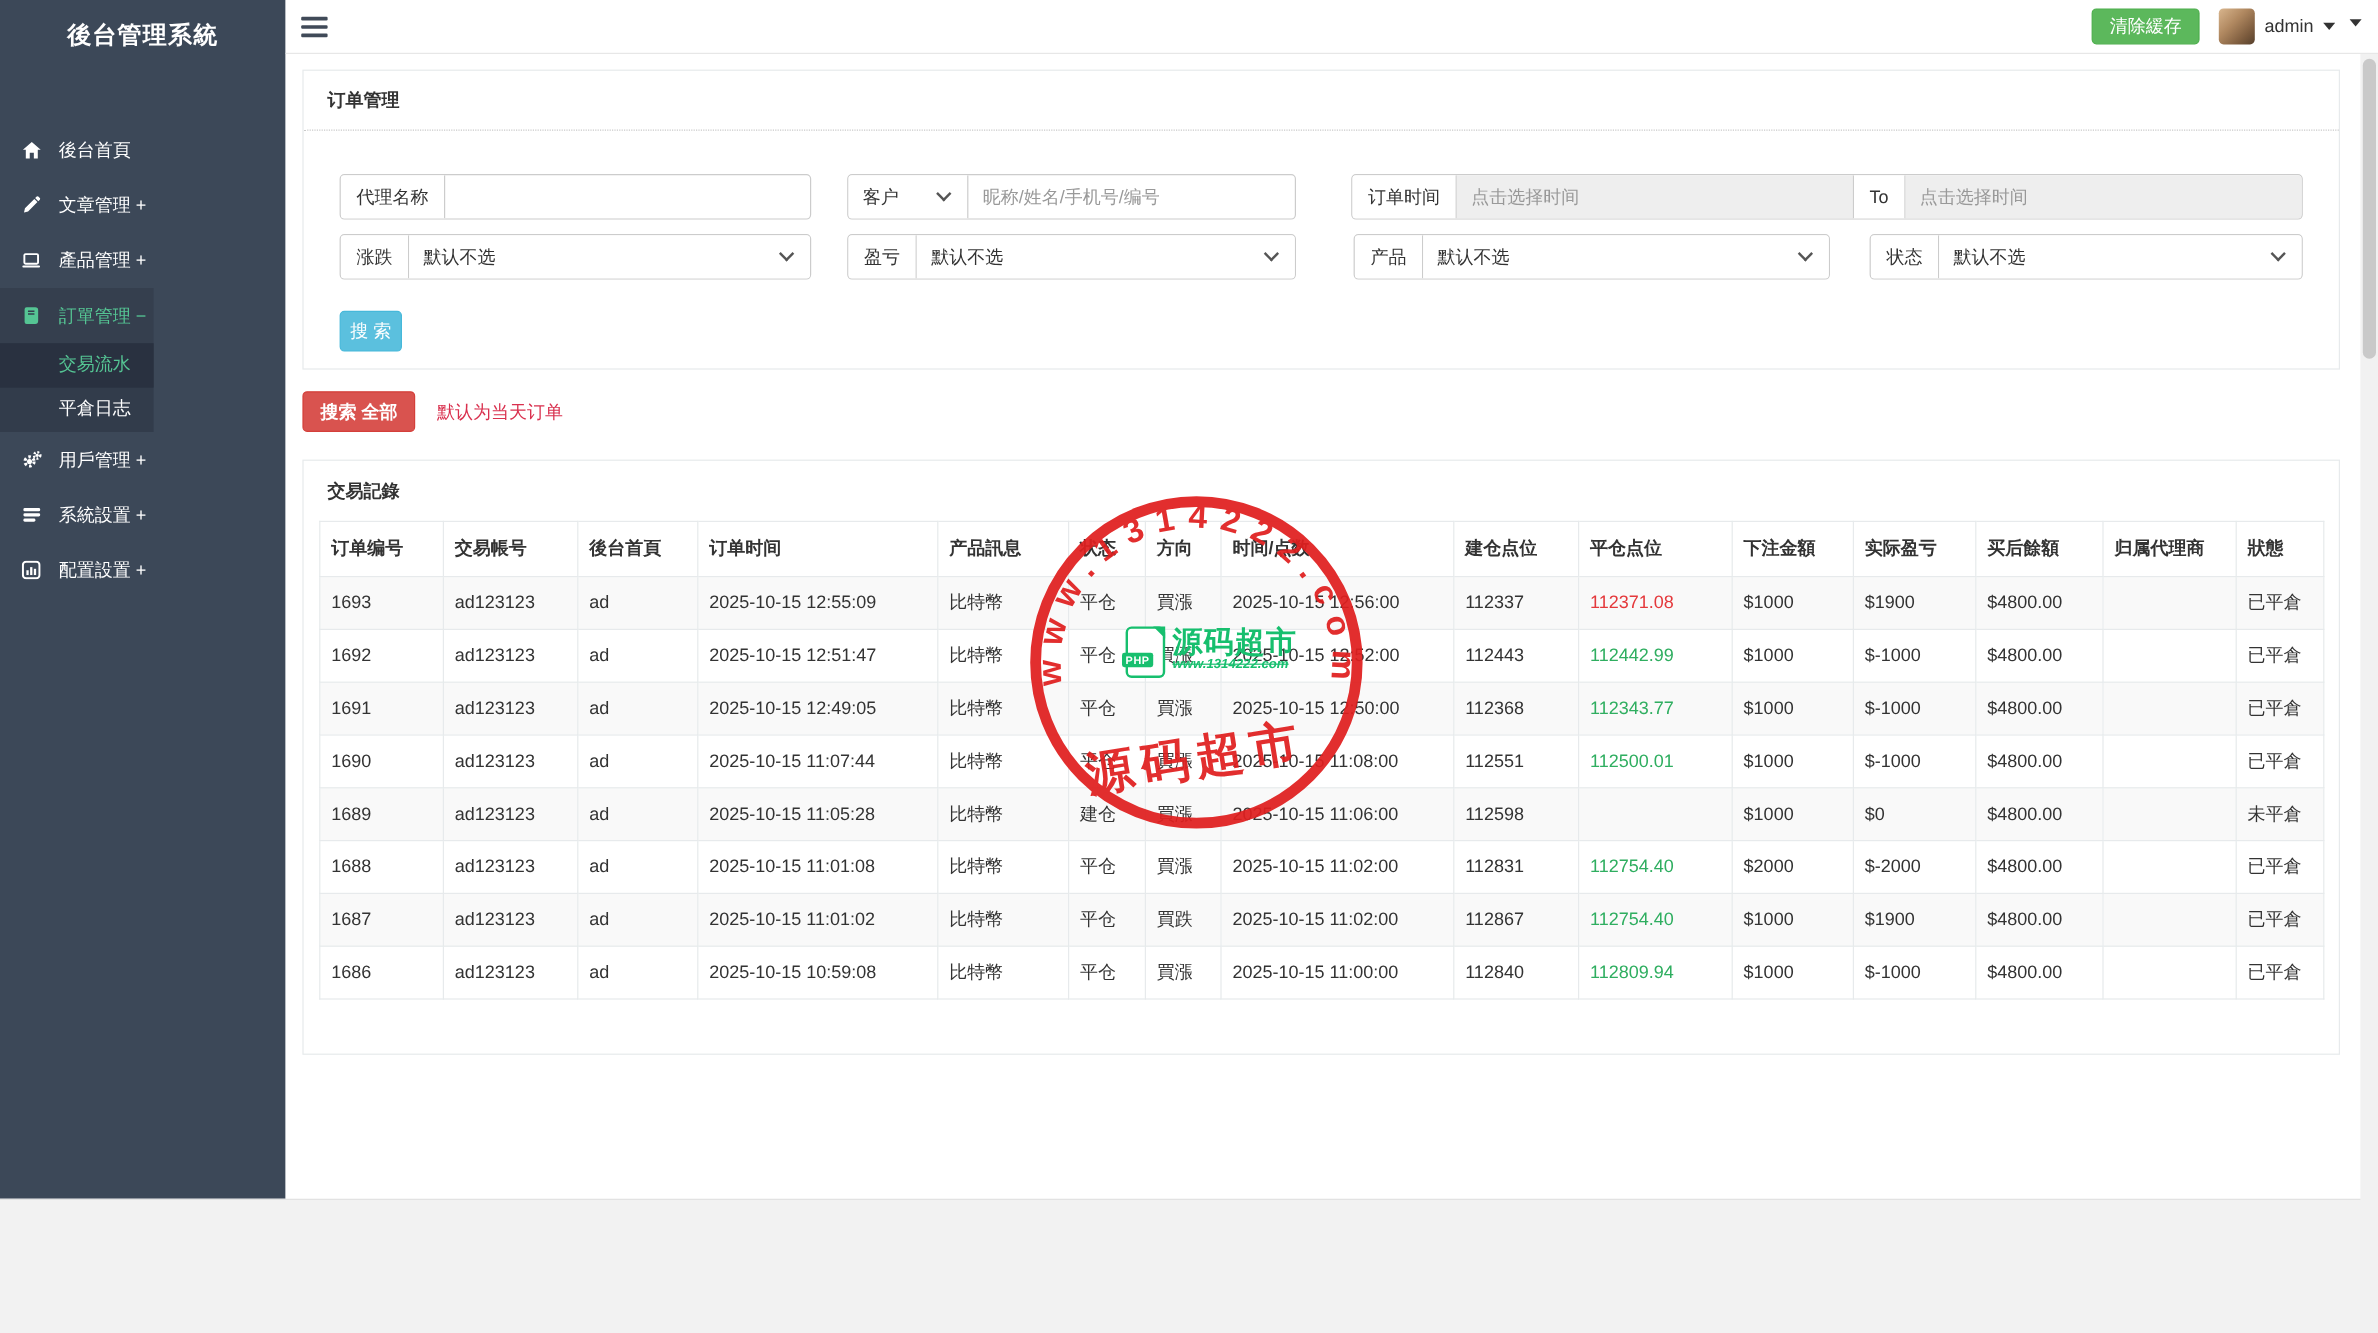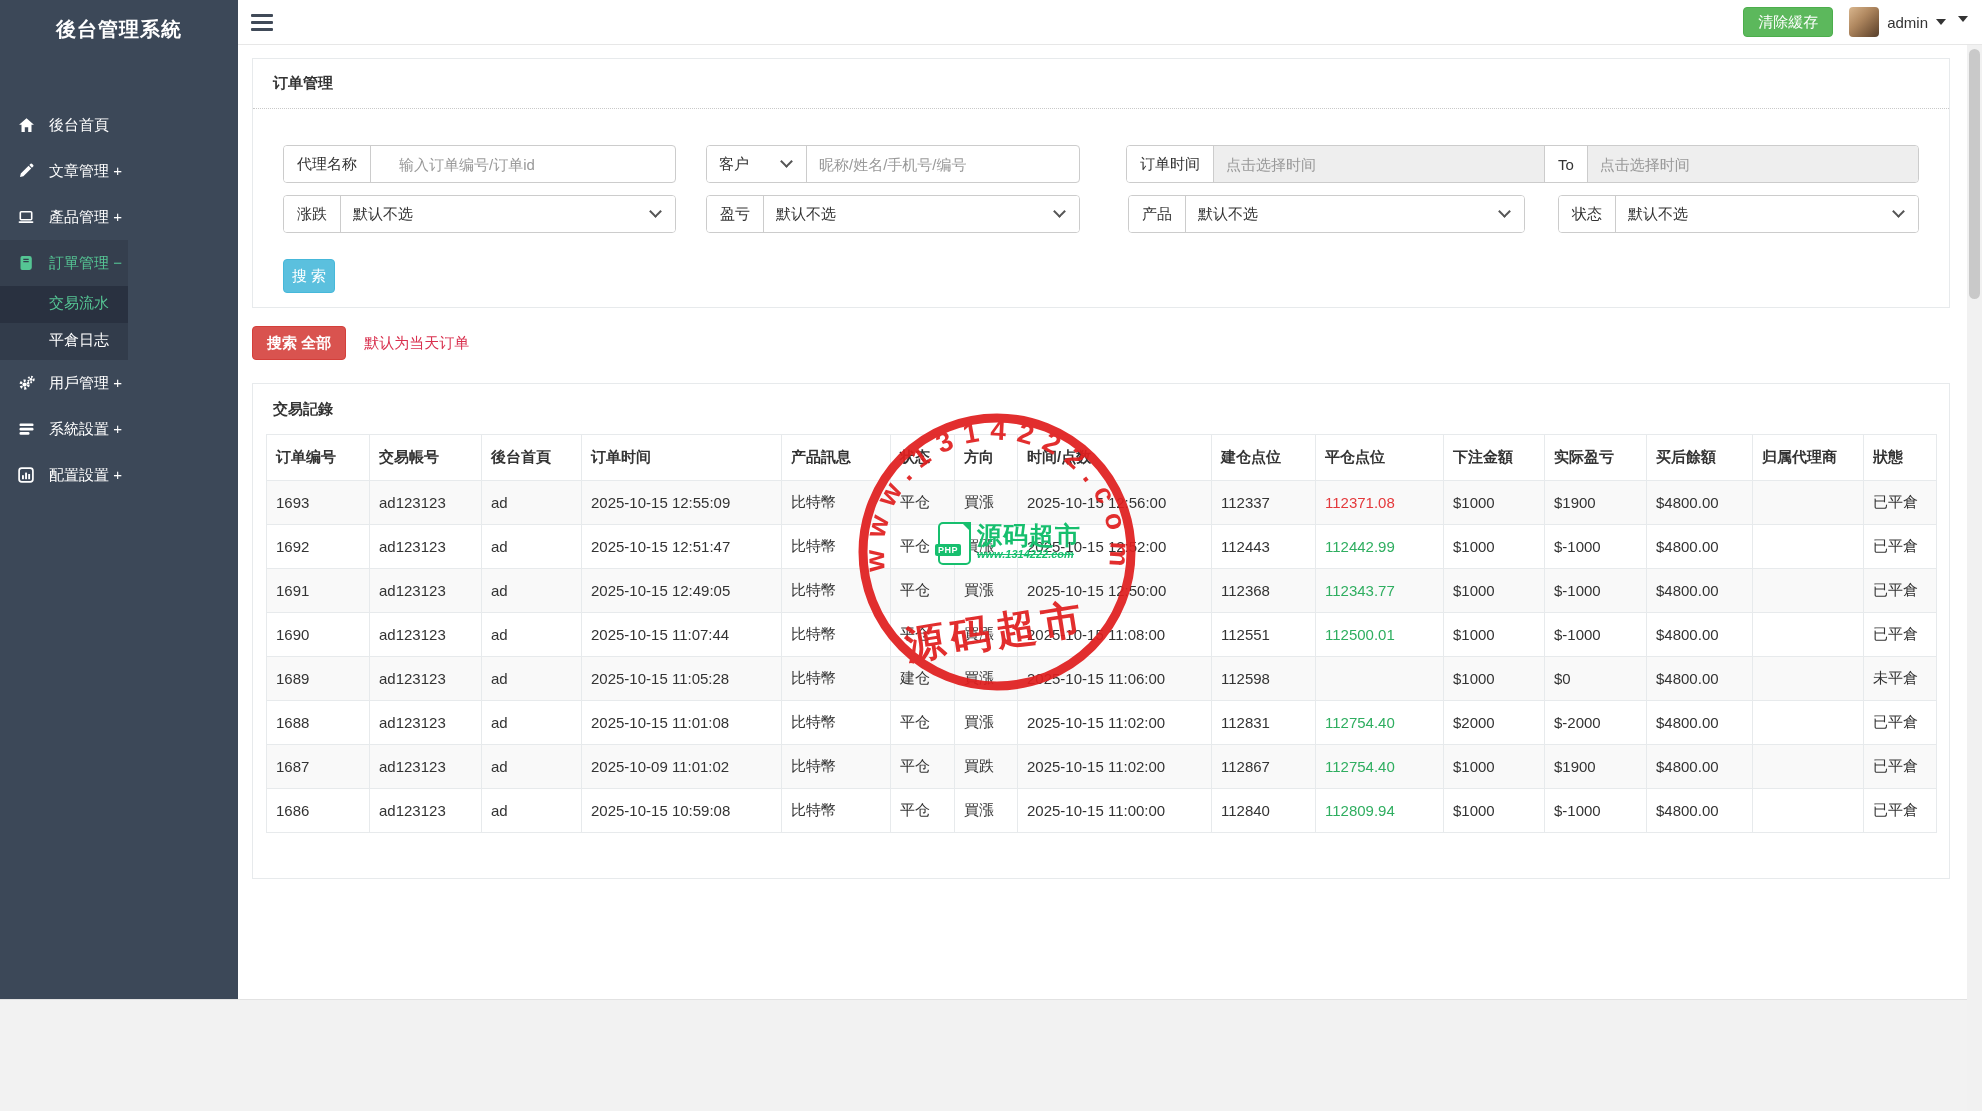"代理名称" .g1 { gap: 16px -> none }
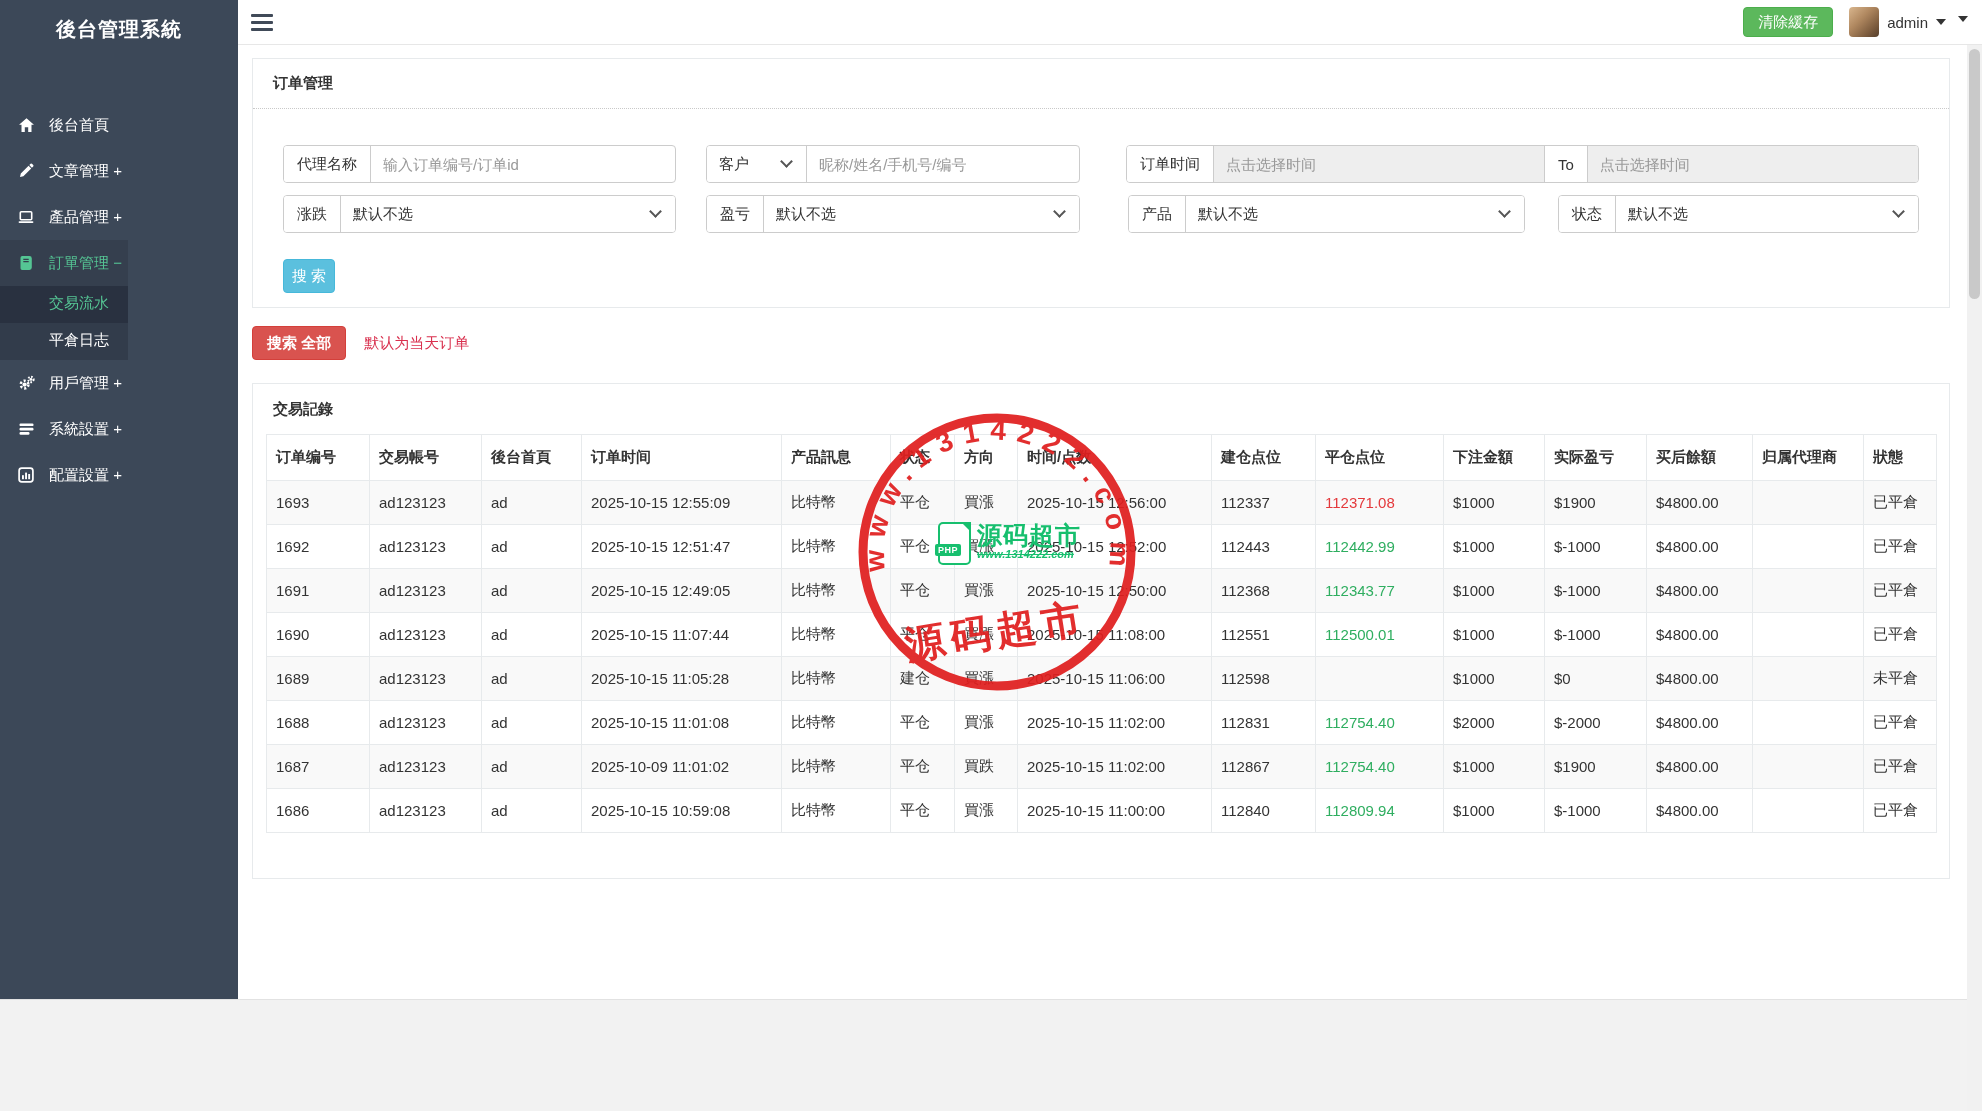"输入订单编号/订单id" input { html: <input> -> none }
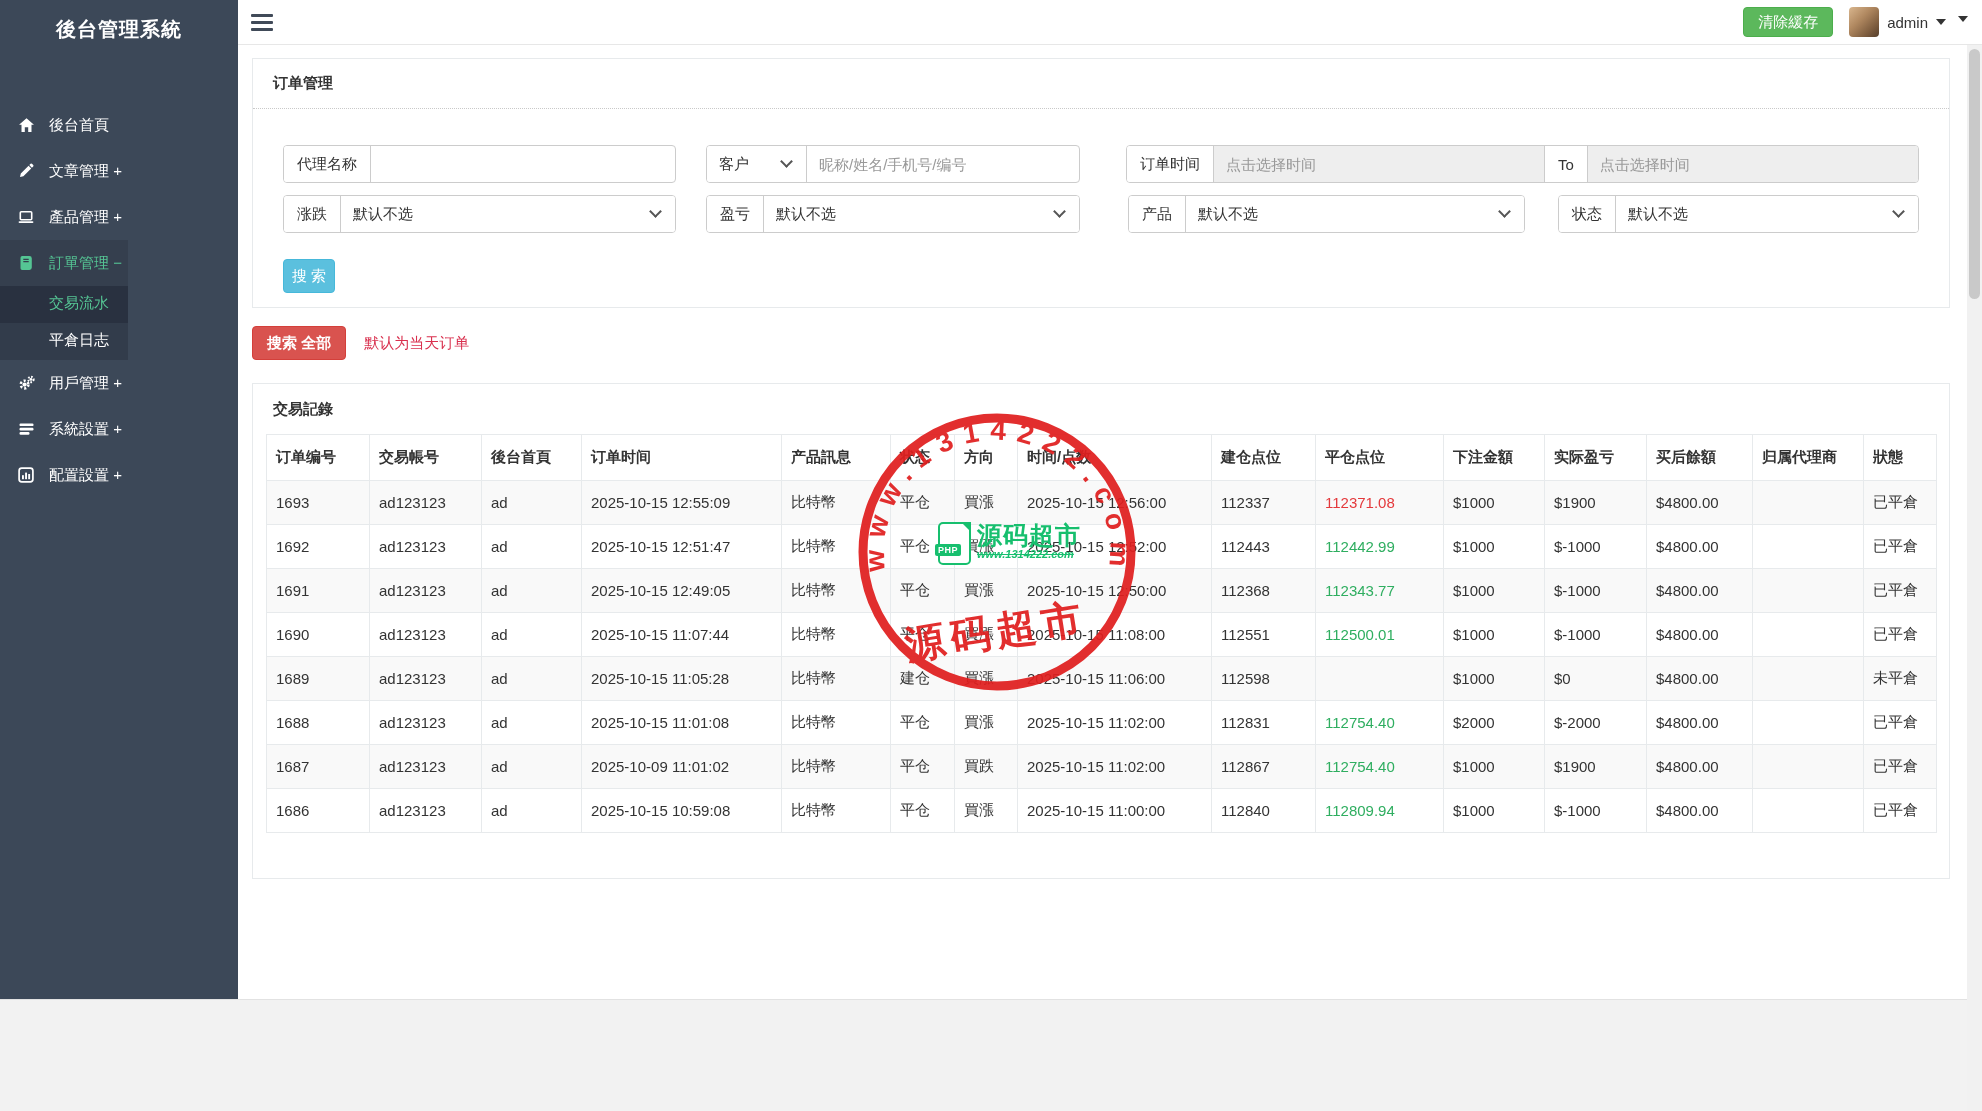"2025-10-09 11:01:02" td { text: 2025-10-09 -> 2025-10-15 }
